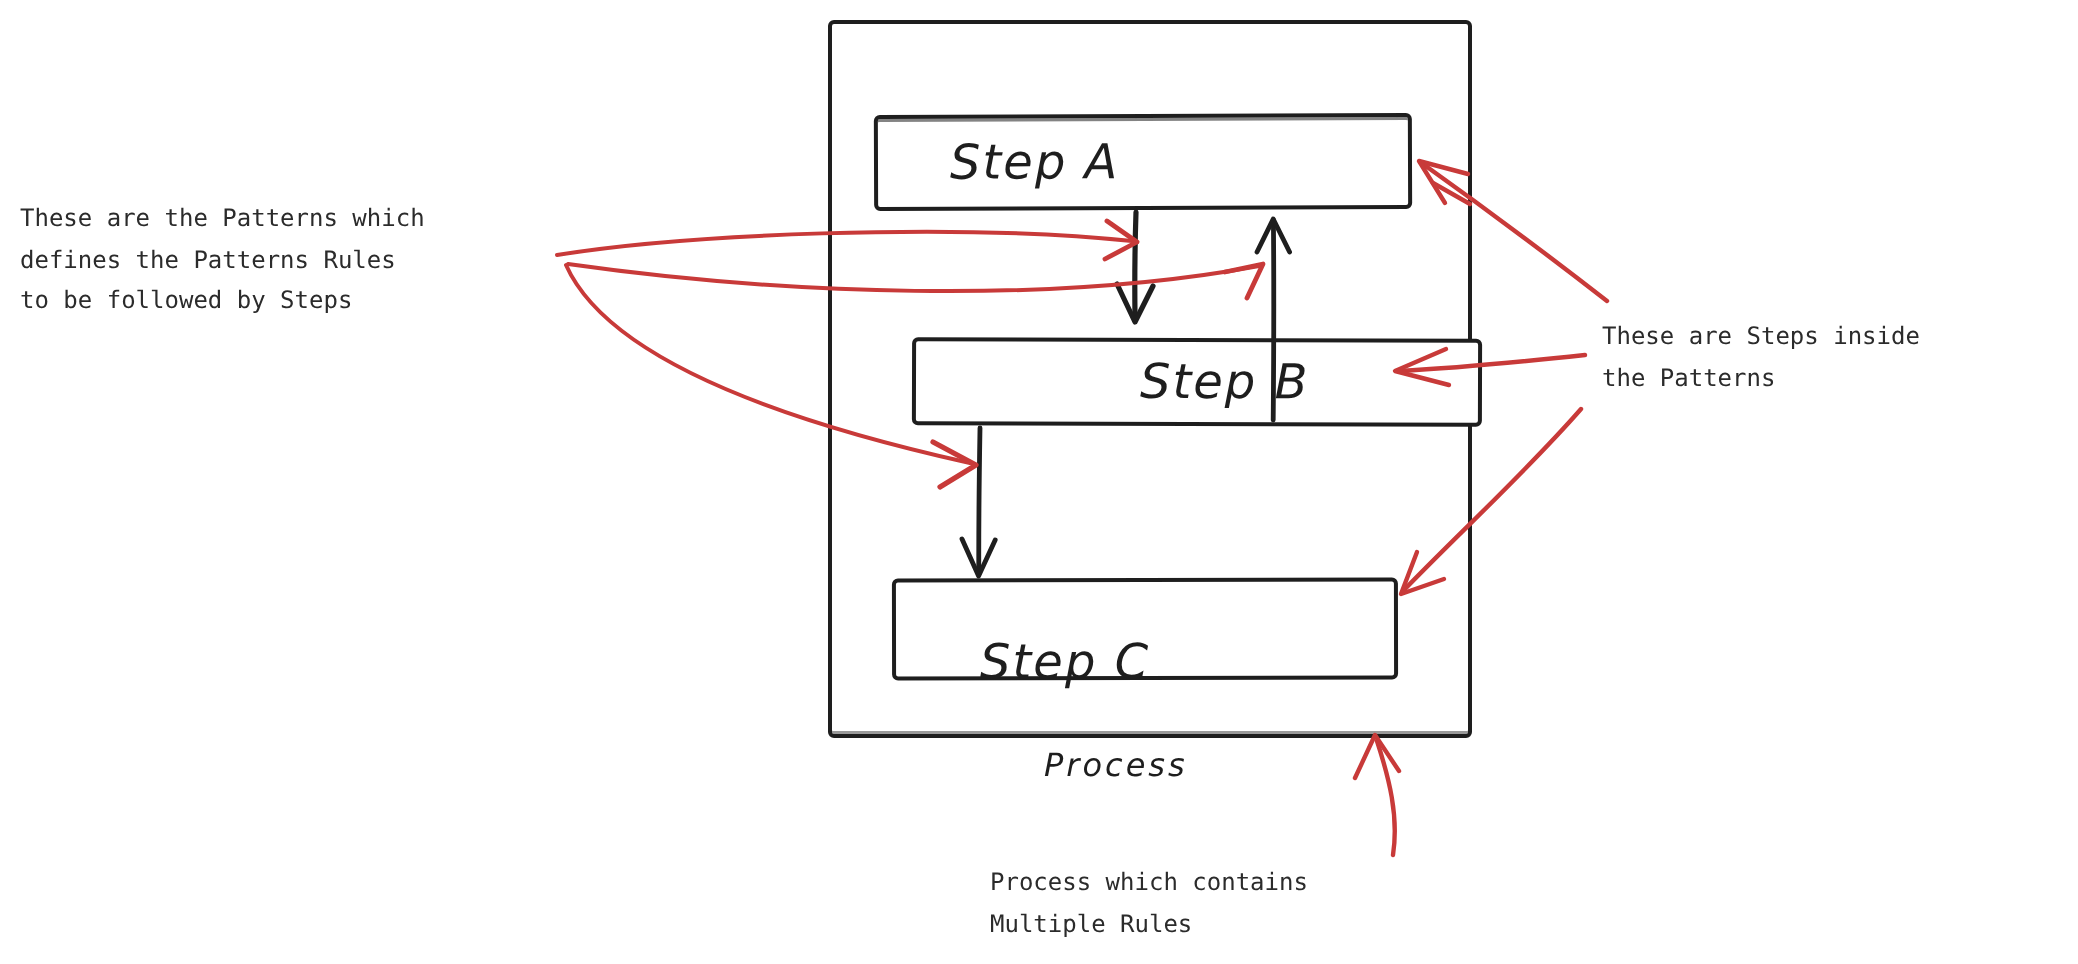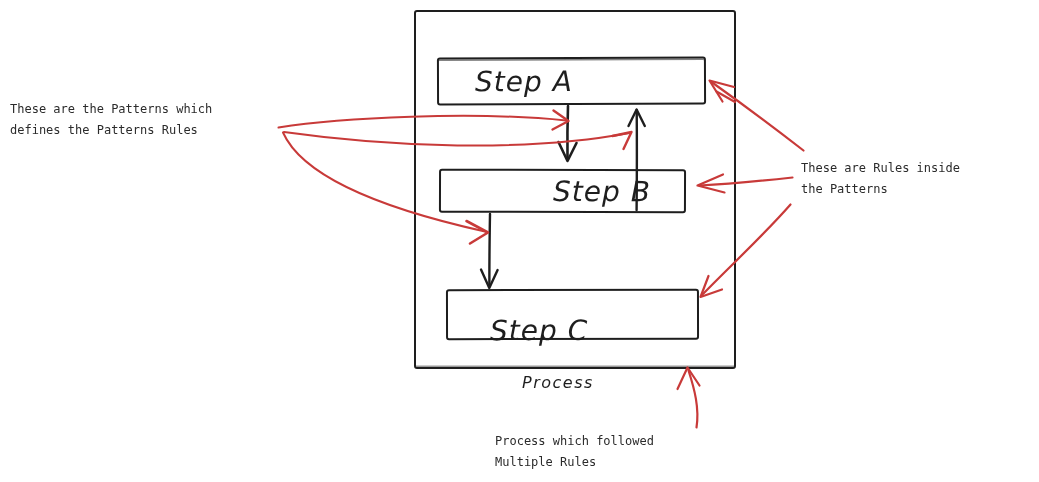"Step A" .step-label { font-size: 28px -> 24px }
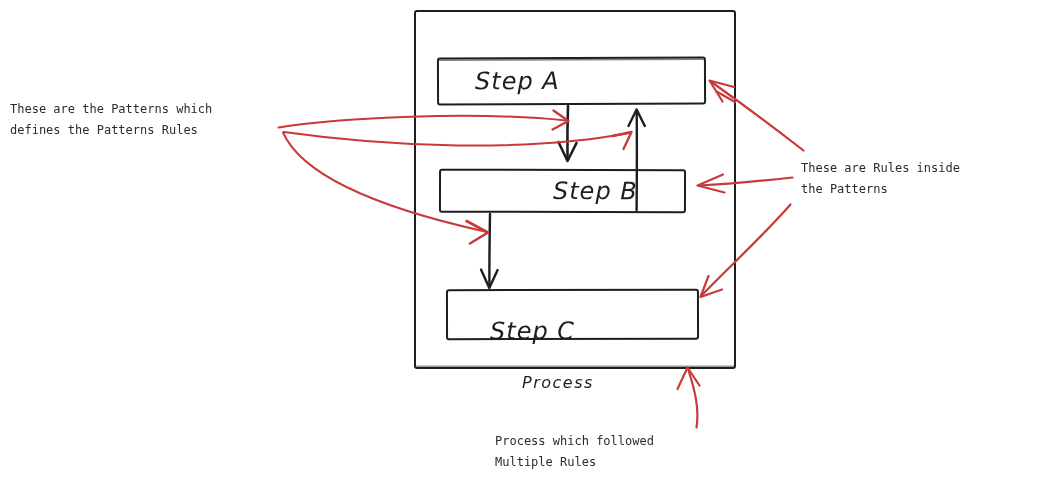"to be followed by Steps" div { html: none -> <div>to be followed by Steps</div> }
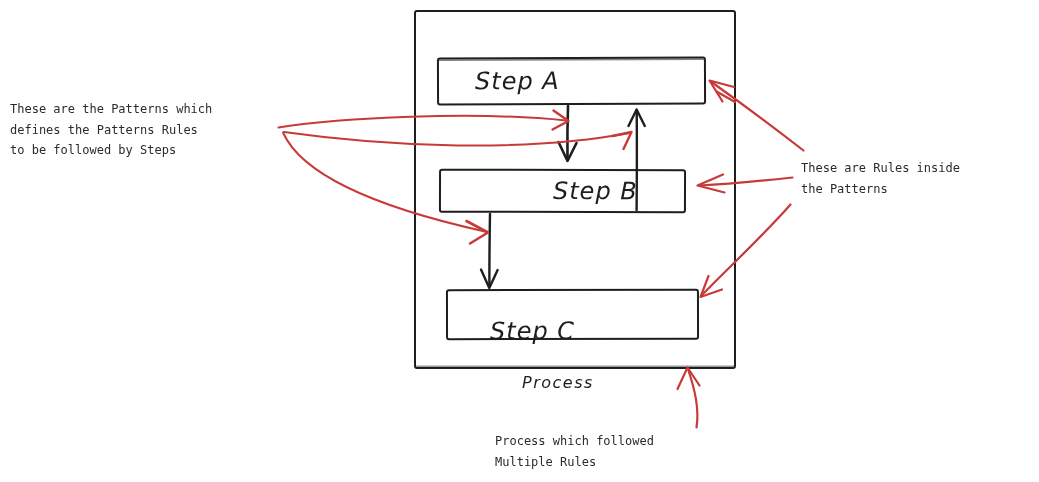"These are Rules inside" div { text: Rules -> Steps }
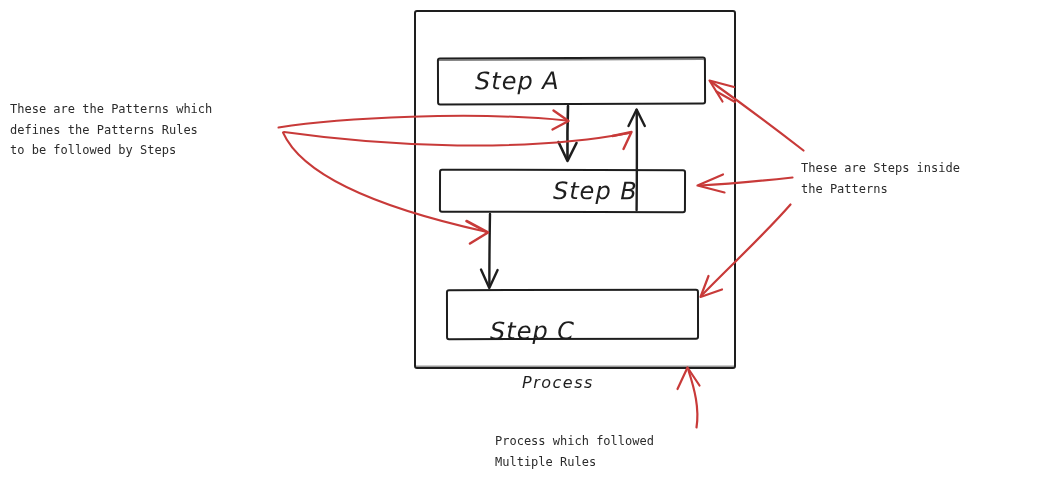"Step B" .step-b { left: 439px -> 456px; width: 247px -> 285px }
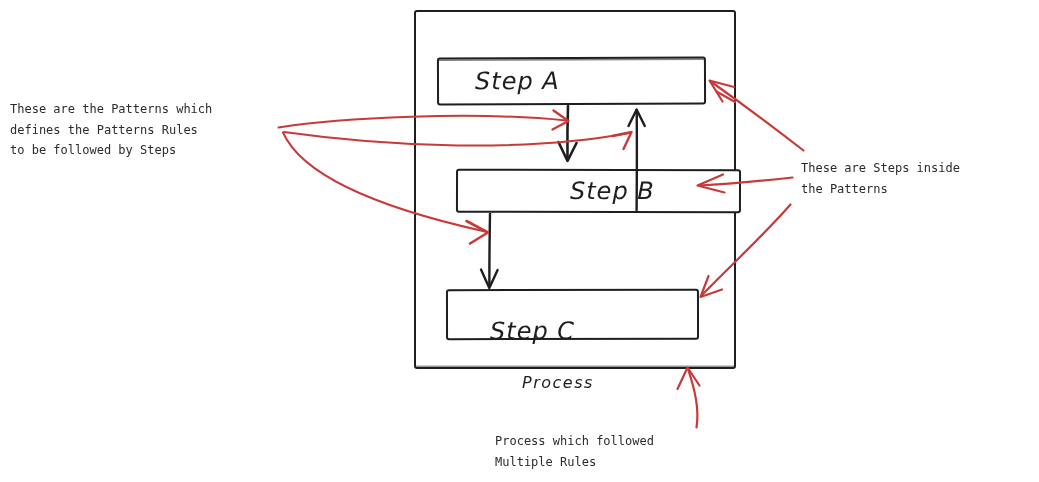"Process which followed" div { text: followed -> contains }
